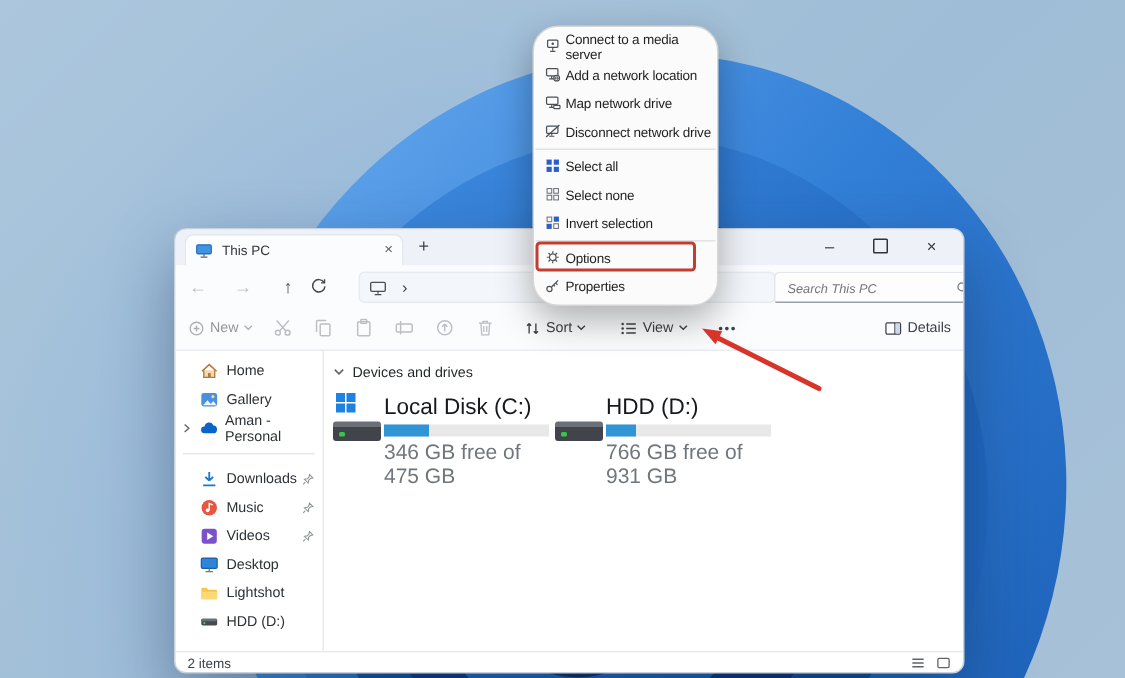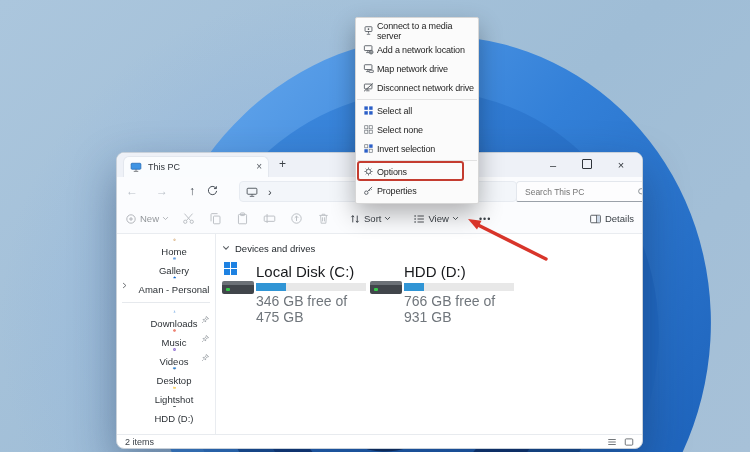"Connect to a media server" .menu { border-radius: 2px -> 17px }
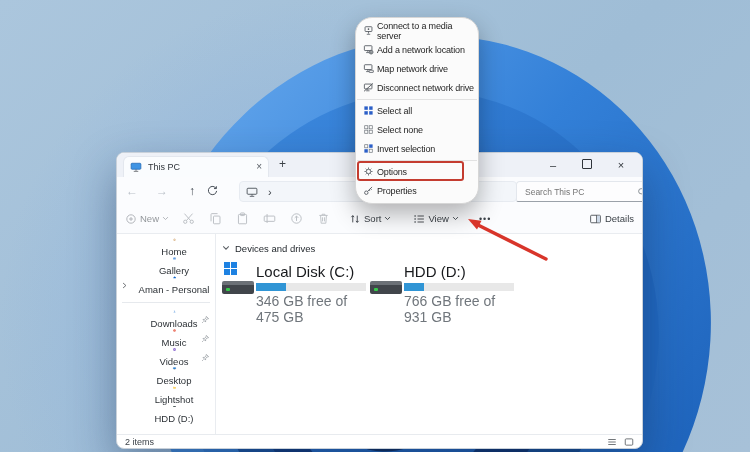"Search This PC" .searchbar input { font-style: none -> italic }
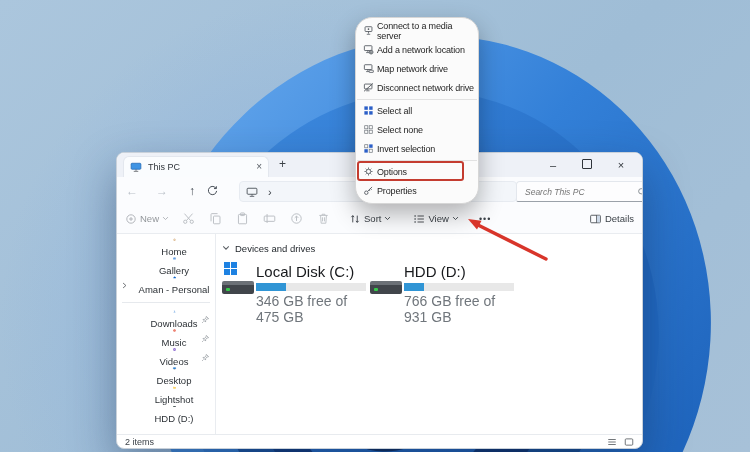"Home" .srow { flex-direction: column -> none }
